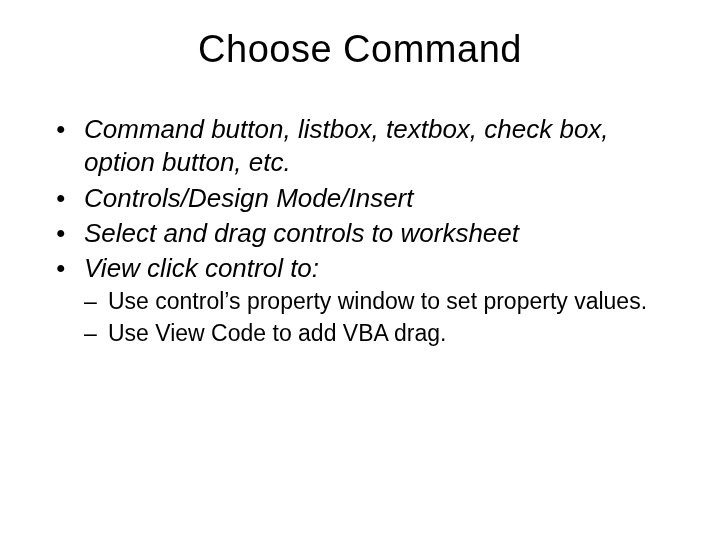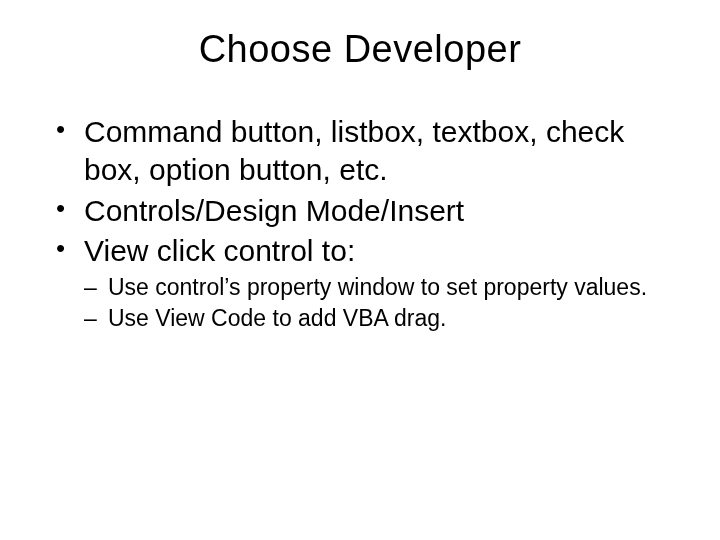"Choose Developer" h1.title { text: Developer -> Command }
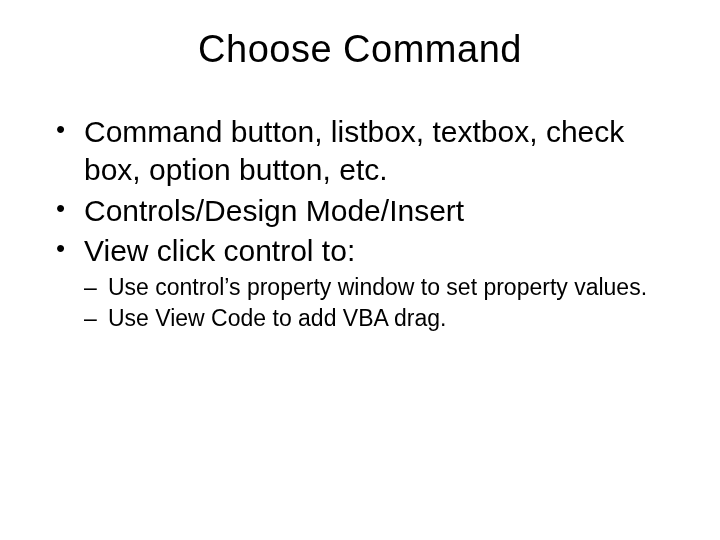"Command button, listbox, textbox, check" .bullet-item { font-size: 30px -> 26px; font-style: none -> italic }
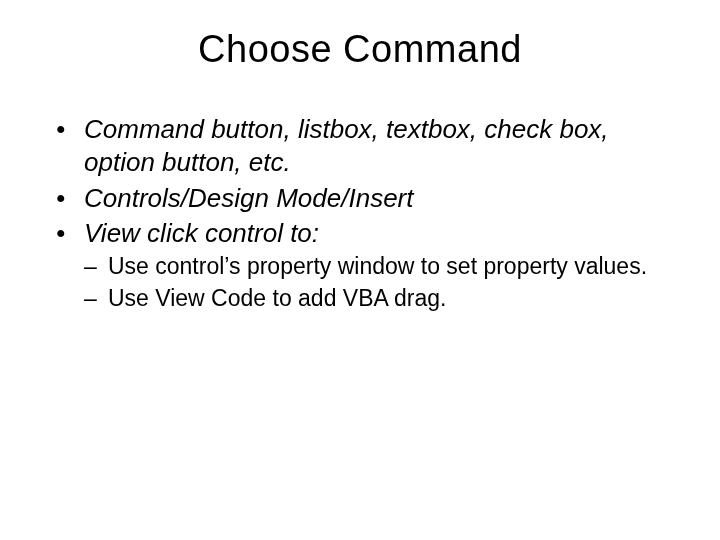"Select and drag controls to" li.bullet-item { html: none -> <li>Select and drag controls to worksheet</li> }
